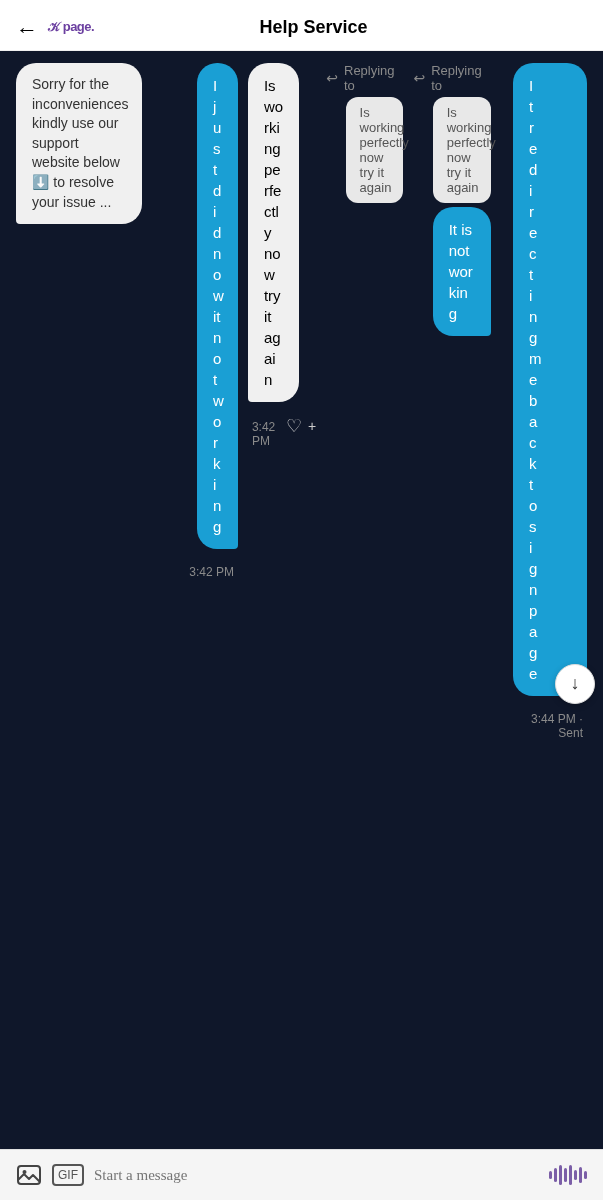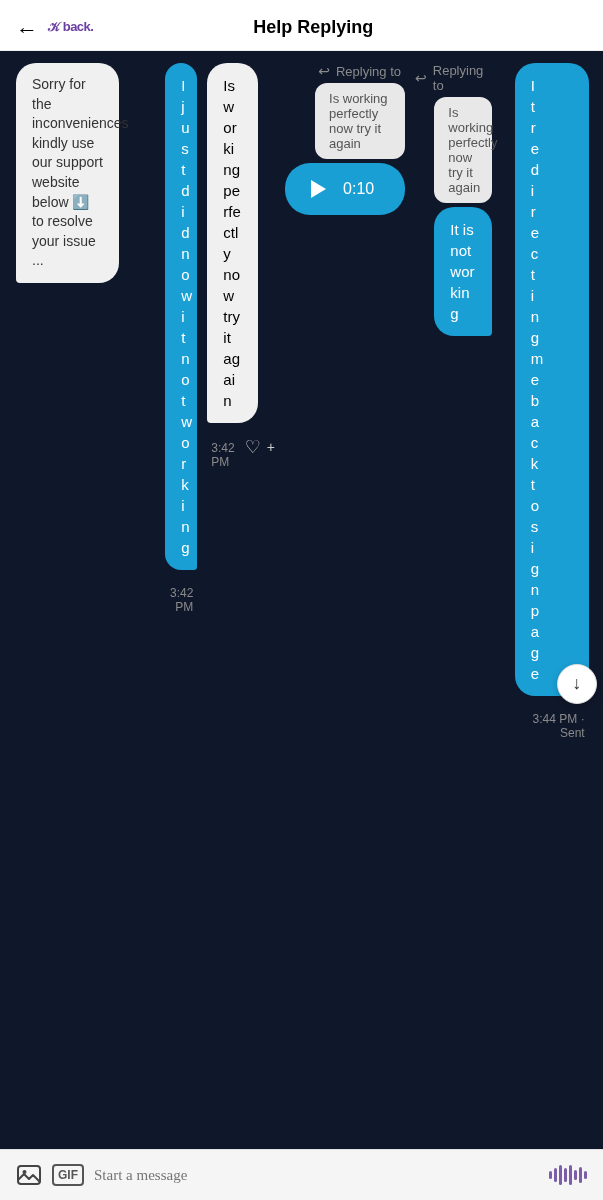"𝒦 back." span.kuda-logo { text: back -> page }
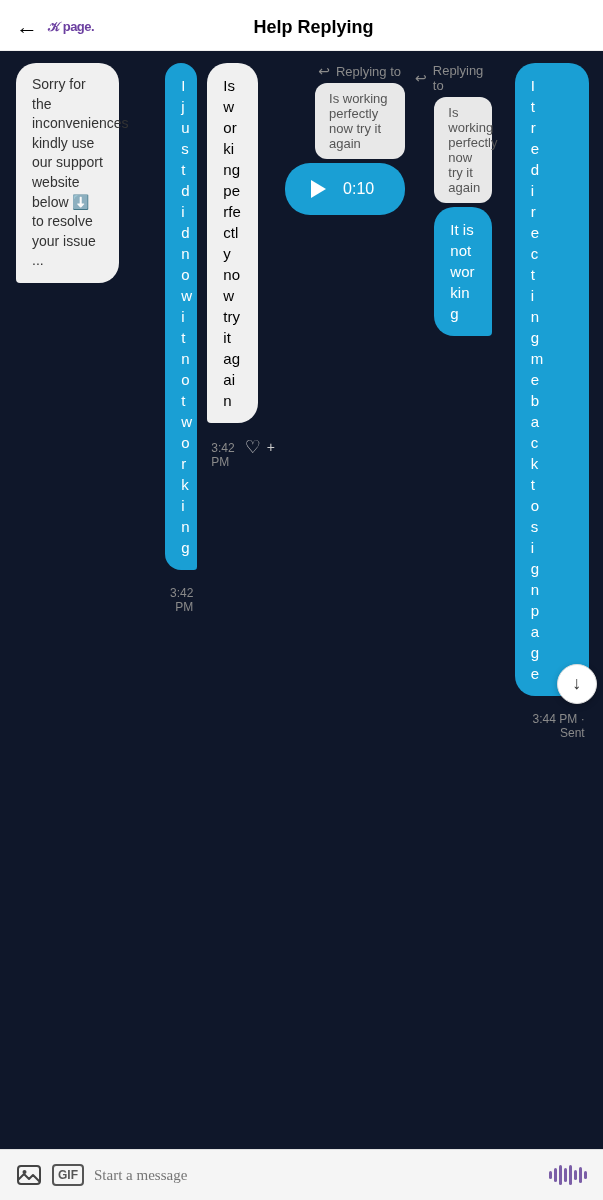"Help Replying" span.header-title { text: Replying -> Service }
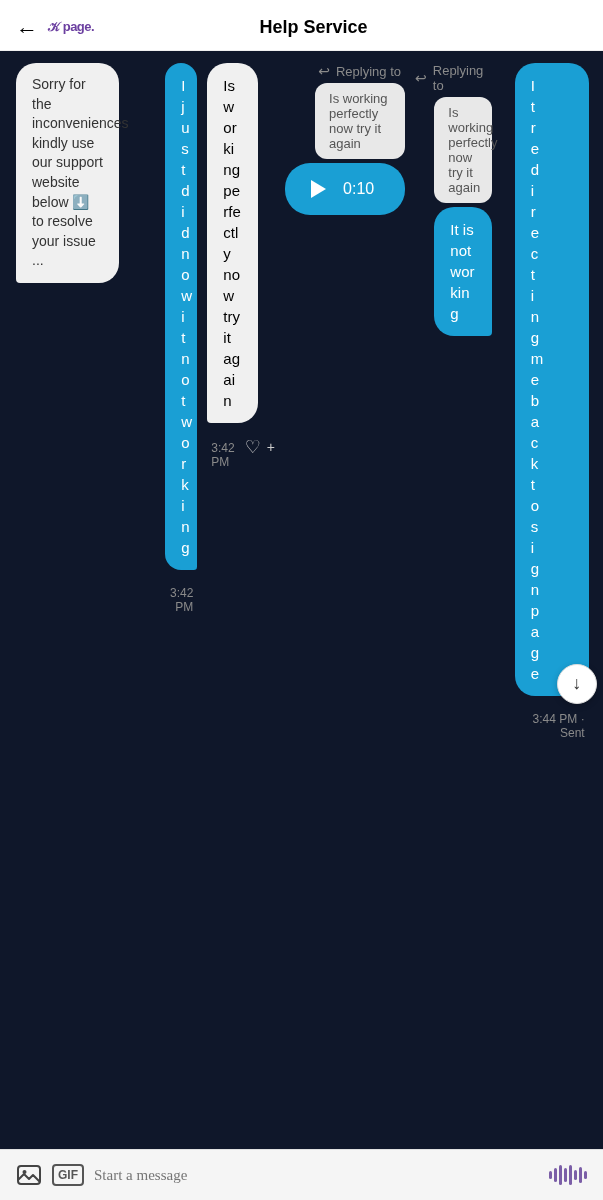"0:10" div.audio-bubble { html: <div> <div> <div></div> </div> <span>0:10</span> </div> -> none }
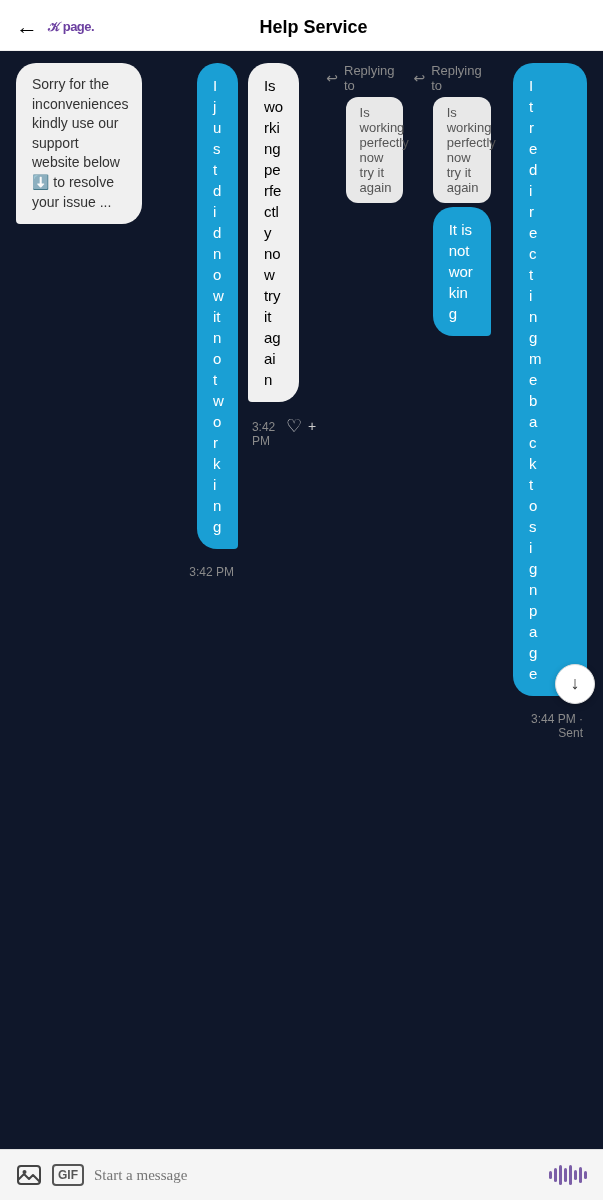"GIF" .gif-btn { font-weight: 700 -> 400 }
